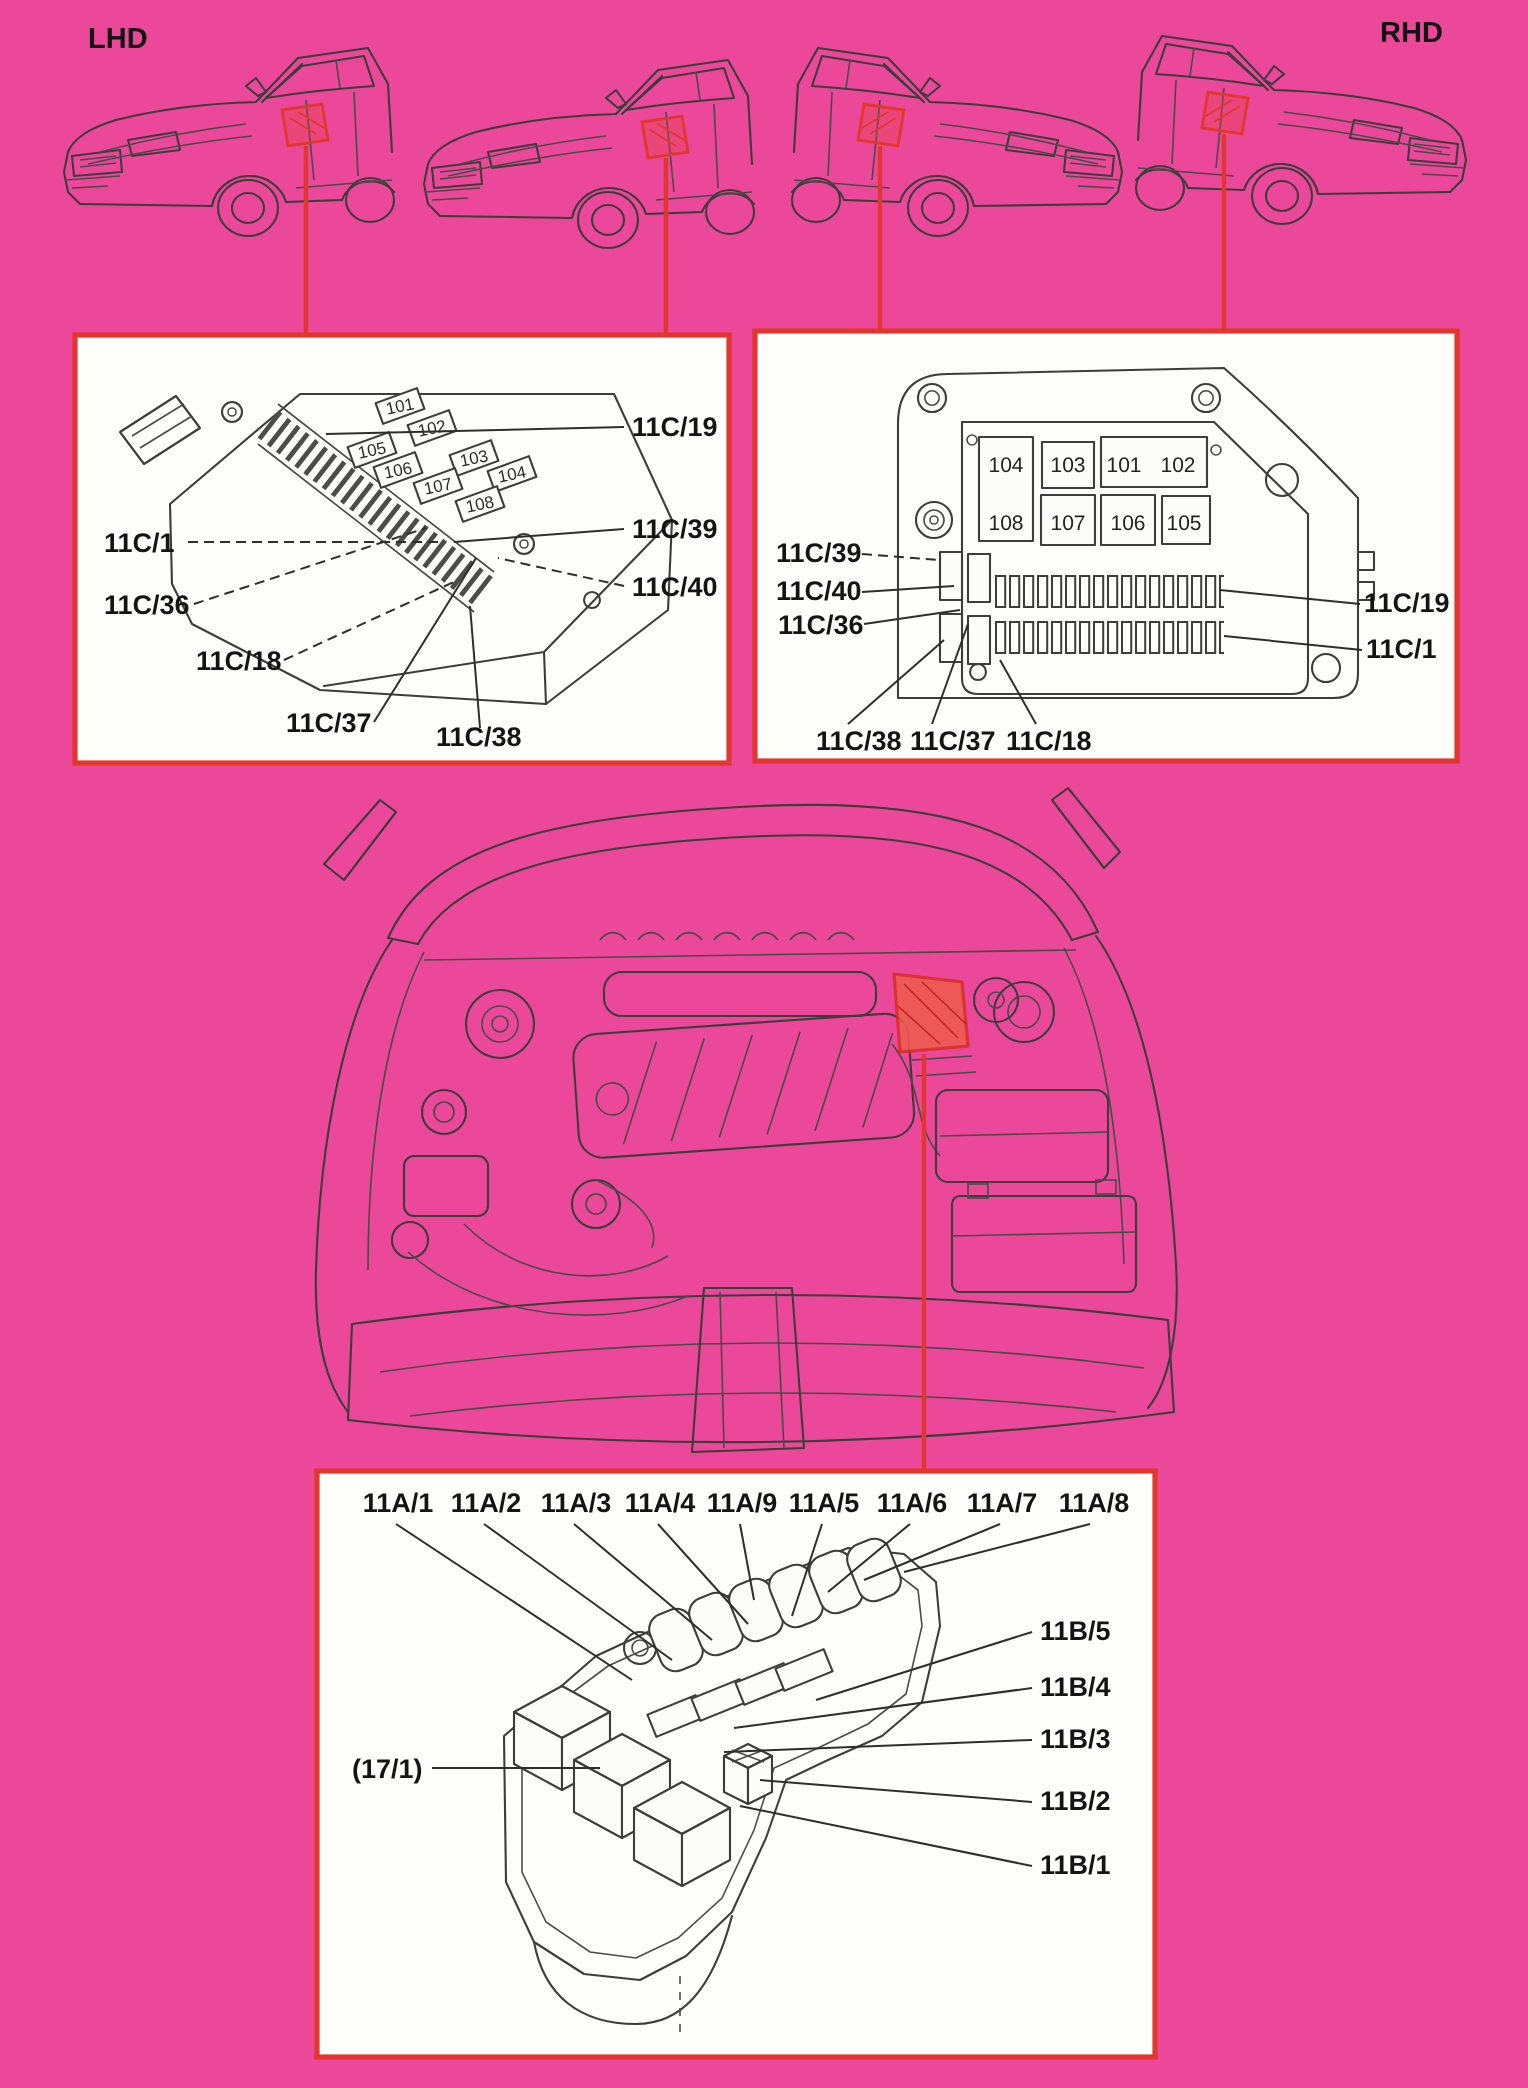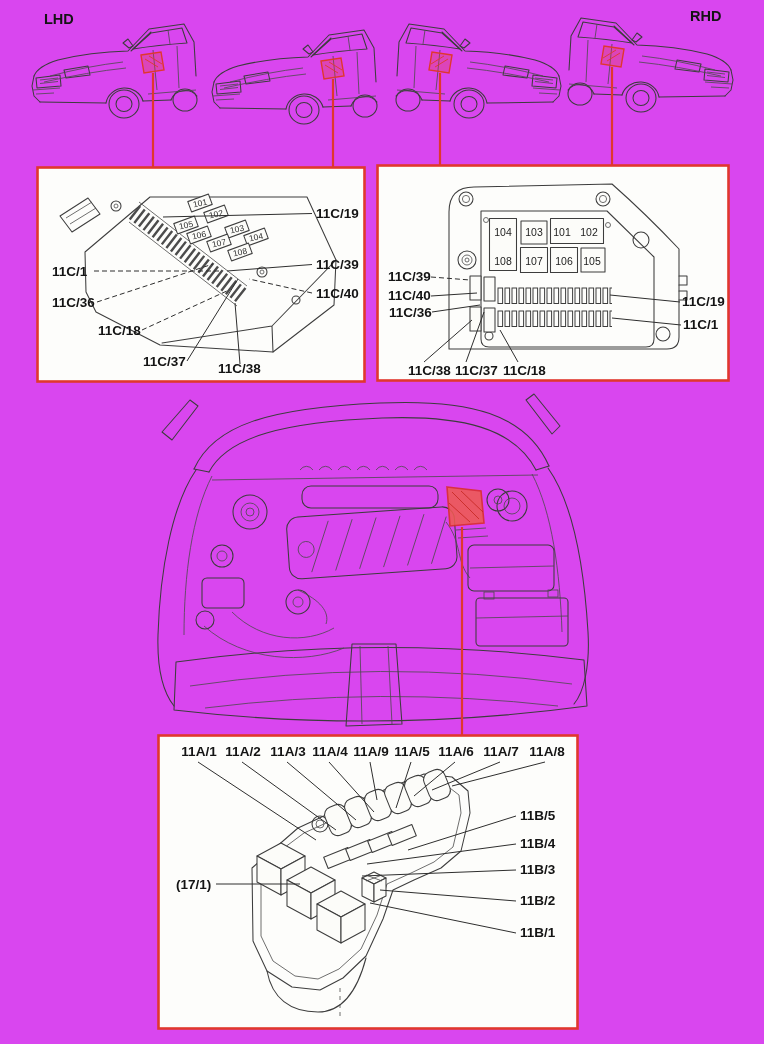"LHD" .page { background: #d946ef -> #ec4899 }
